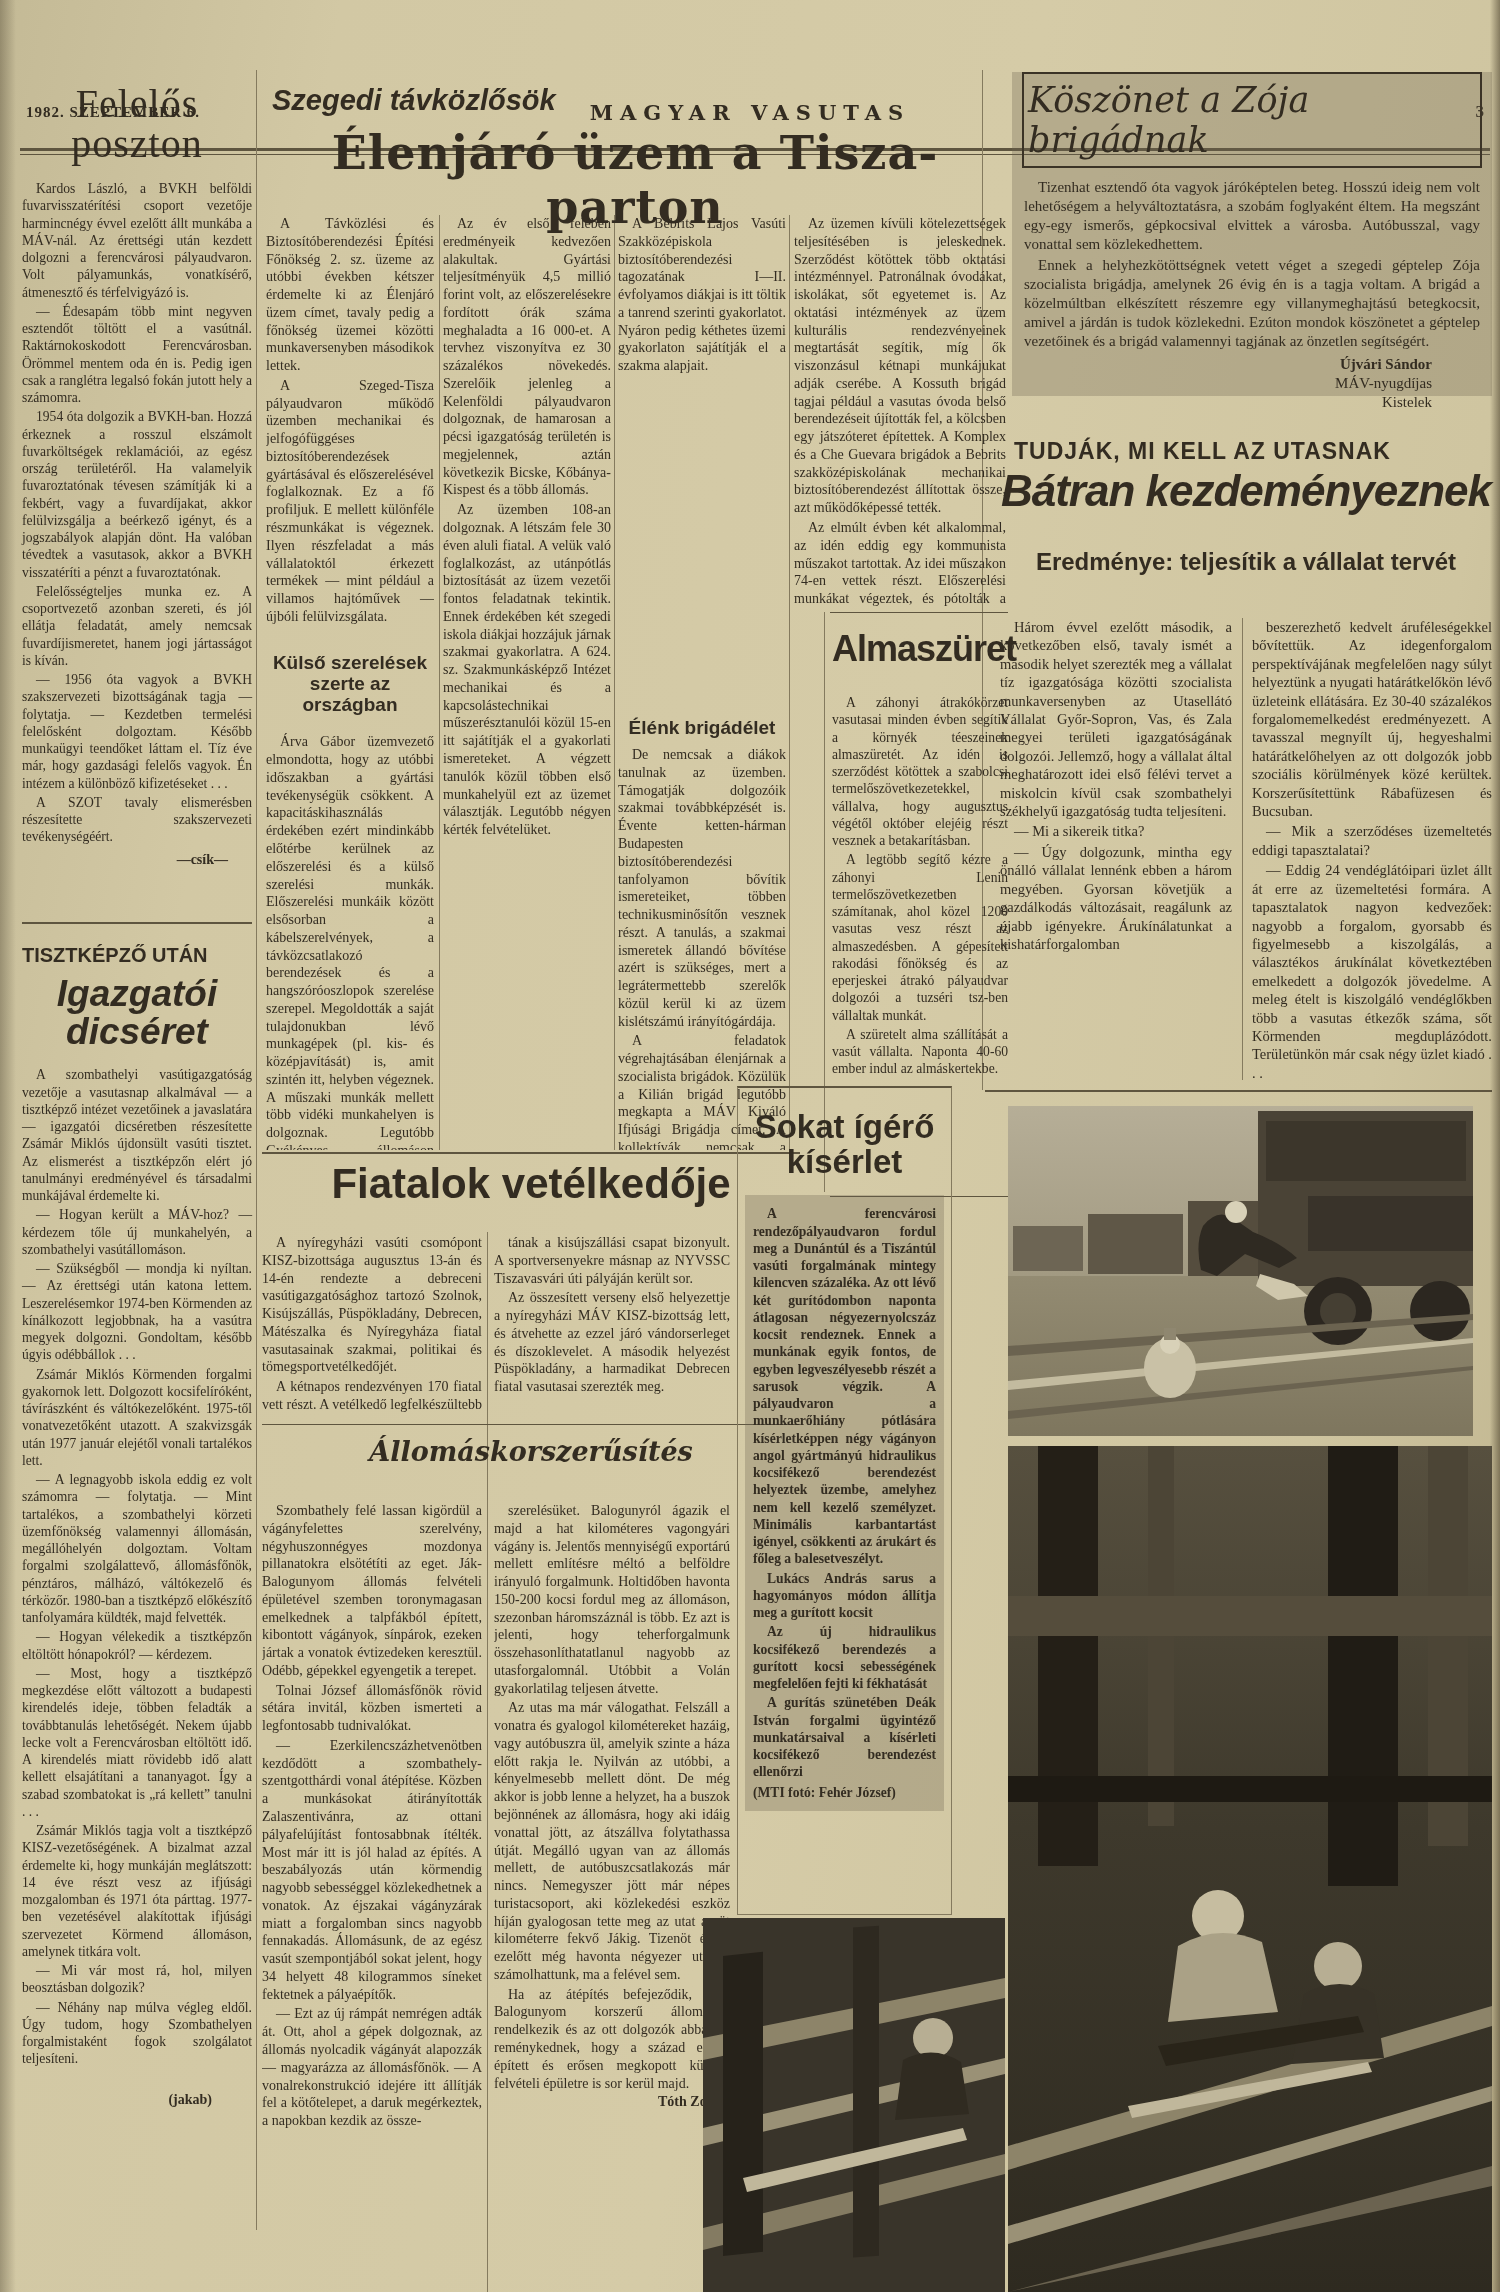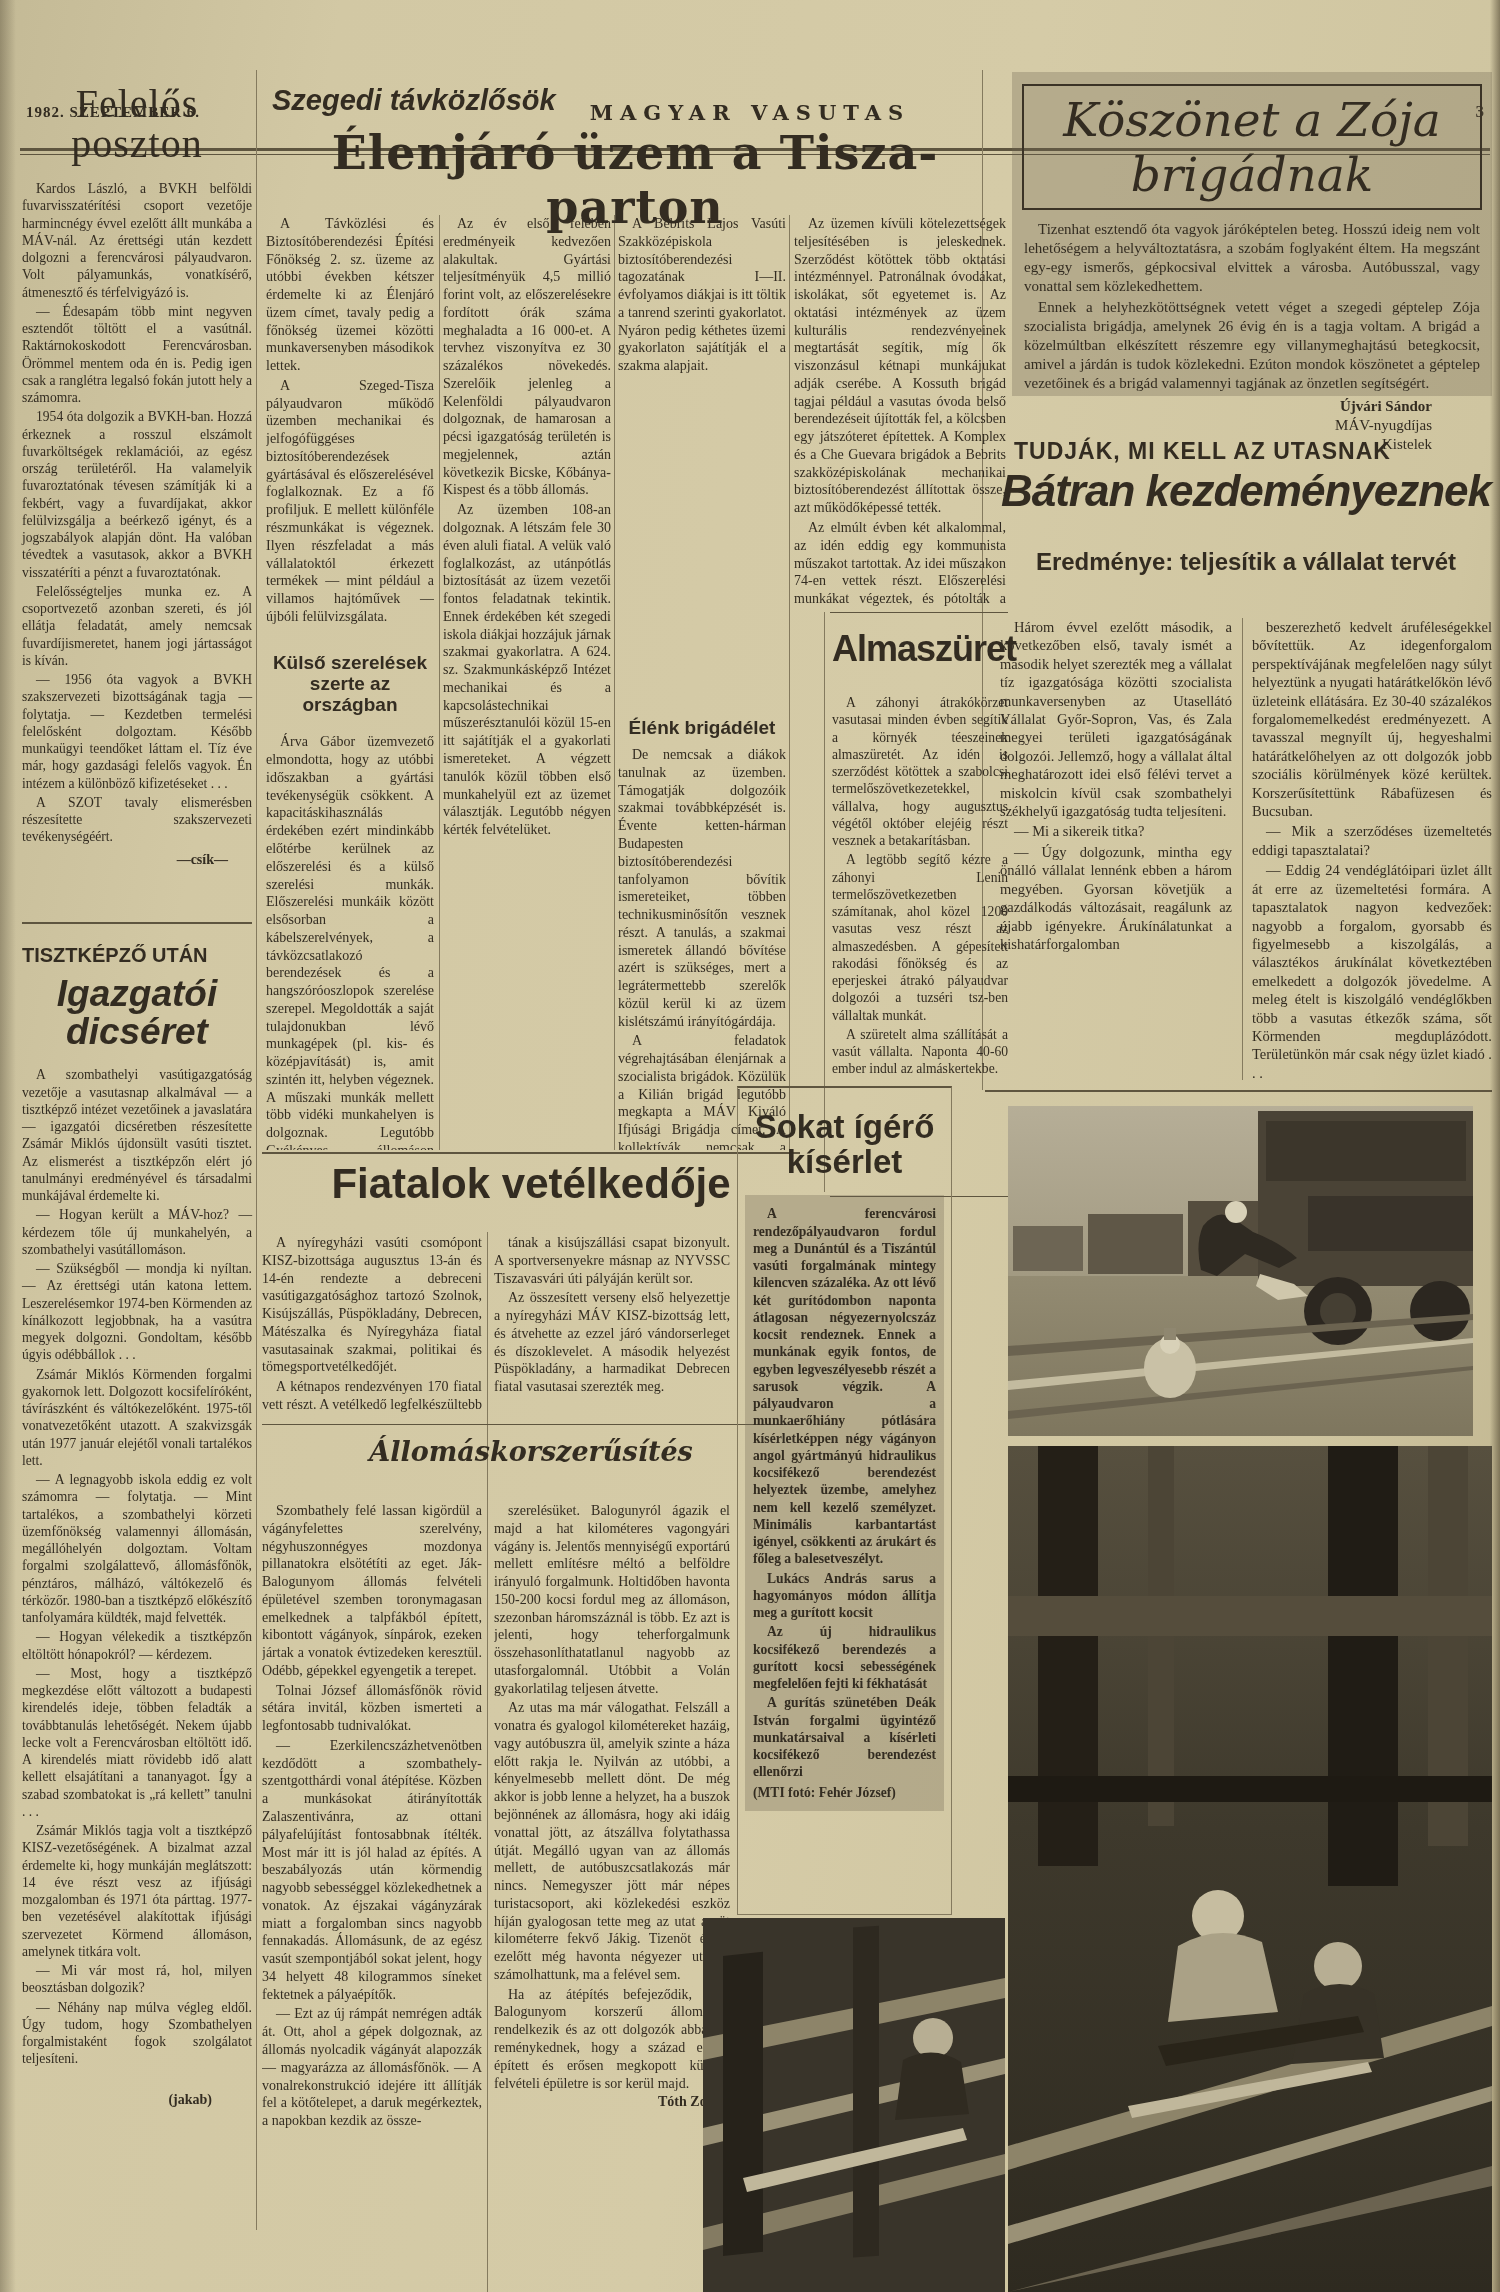"Köszönet a Zója brigádnak" div { font-size: 47px -> 35px; margin: 12px 10px 0 10px -> 0 10px 0 10px; text-align: center -> left }
